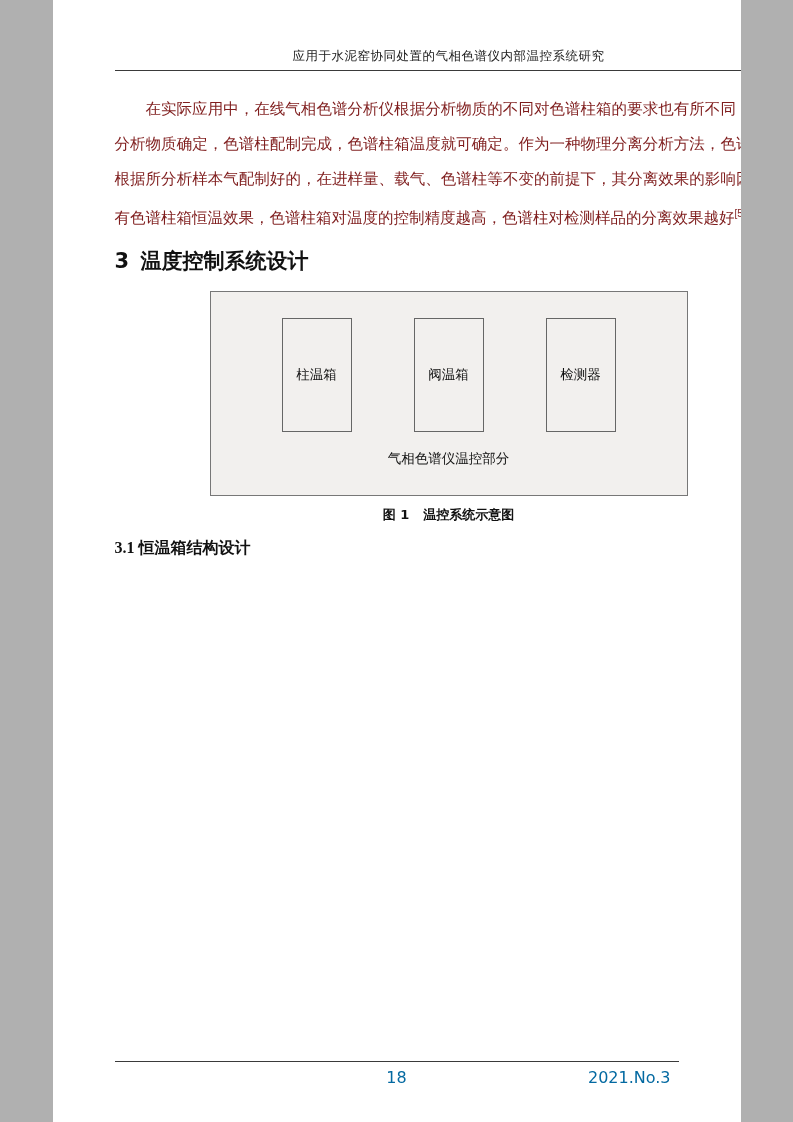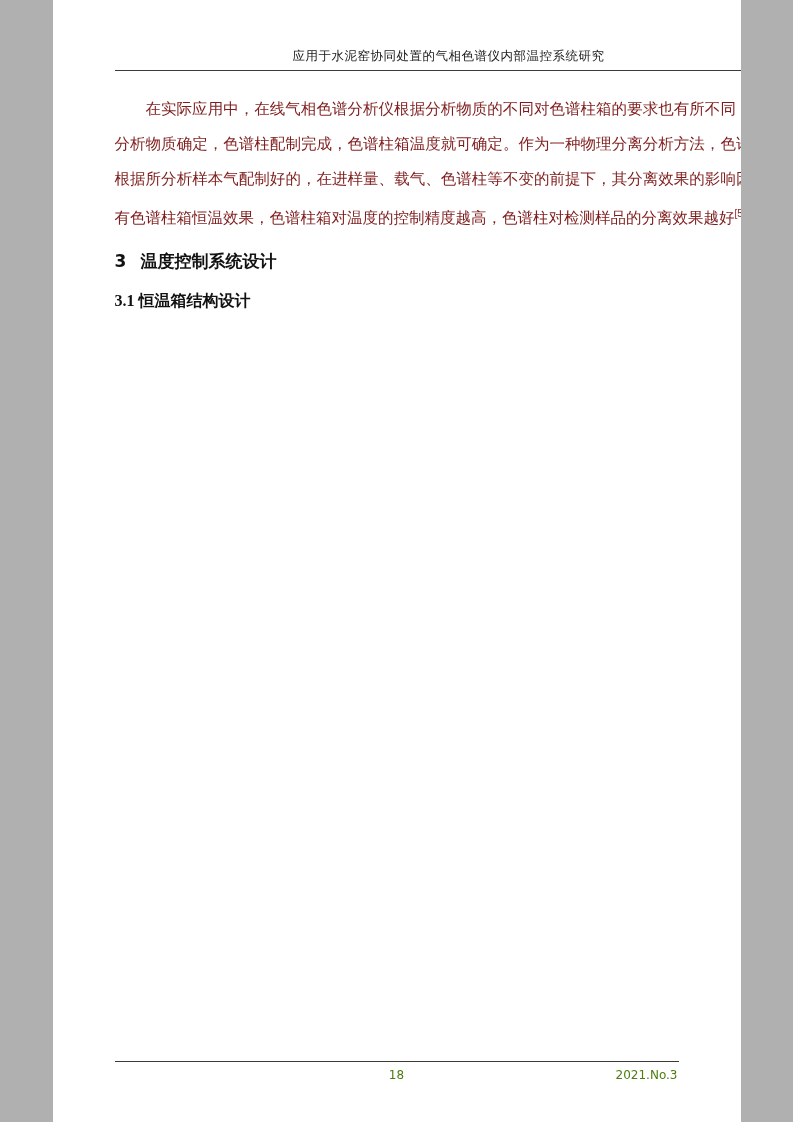"3 温度控制系统设计" h2.section { font-size: 17px -> 21px }
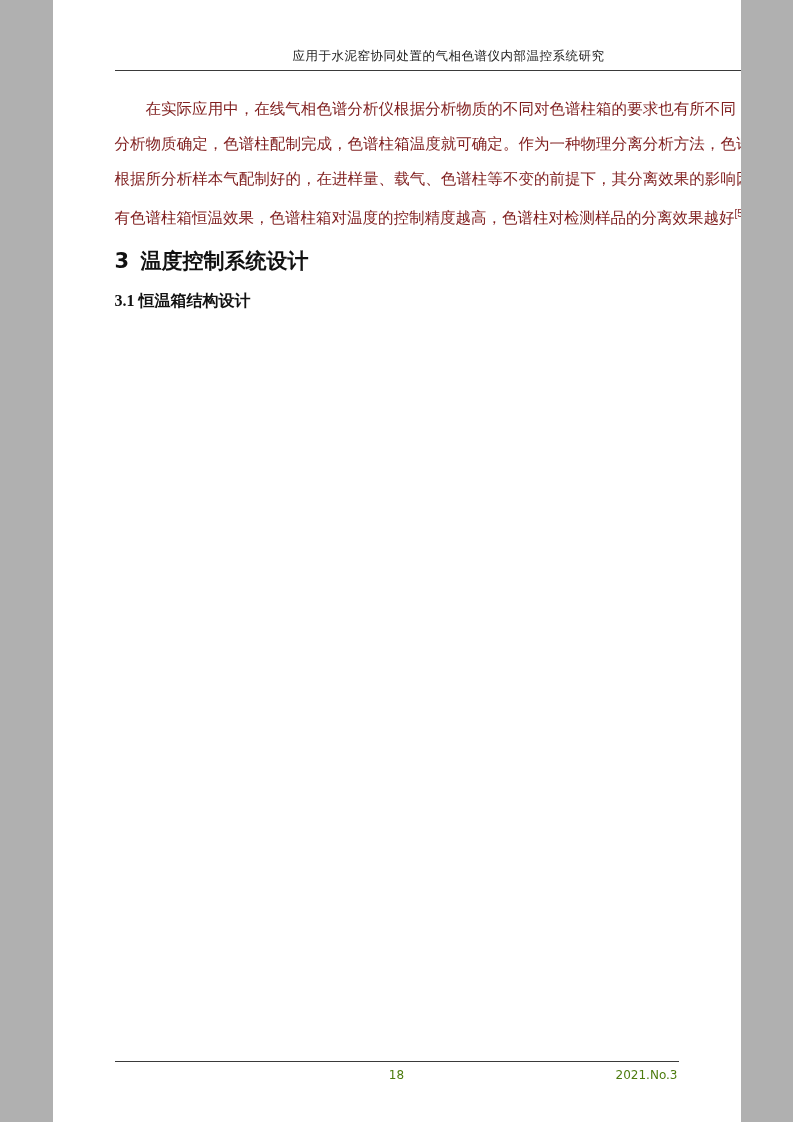"柱温箱" div.figure-wrap { html: none -> <div> <div> <div> <div>柱温箱</div> <div>阀温箱</div> <div>检测器</div> </div> <div>气相色谱仪温控部分</div> </div> <div><span>图 1</span><span>温控系统示意图</span></div> </div> }
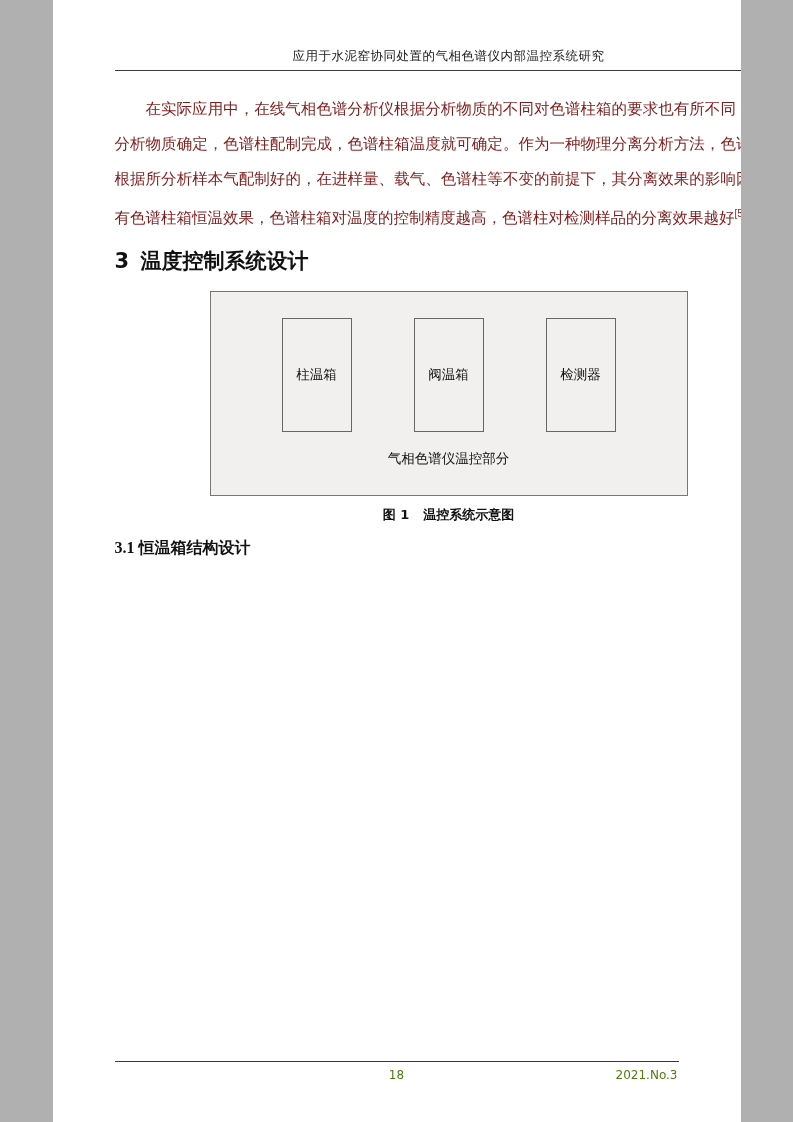"18" .footer-row { color: #4d7c0f -> #0369a1; font-size: 12px -> 16px }
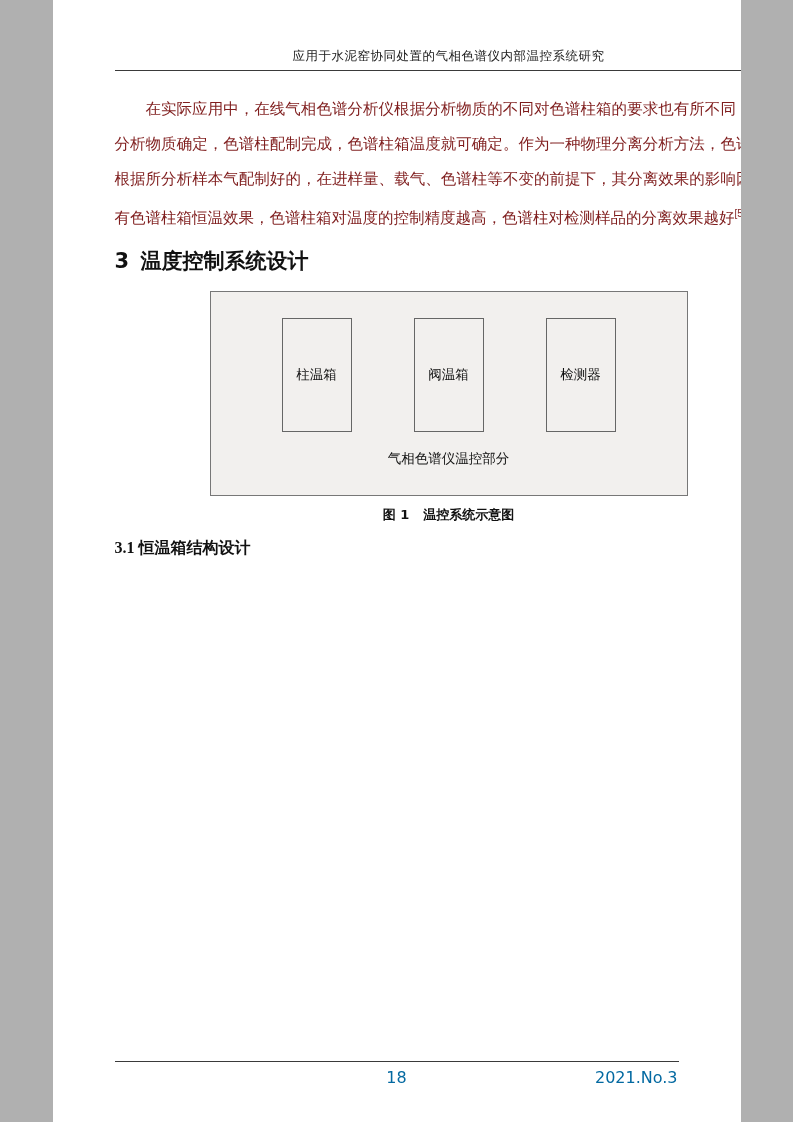"2021.No.3" .footer-issue { right: 1px -> 8px }
